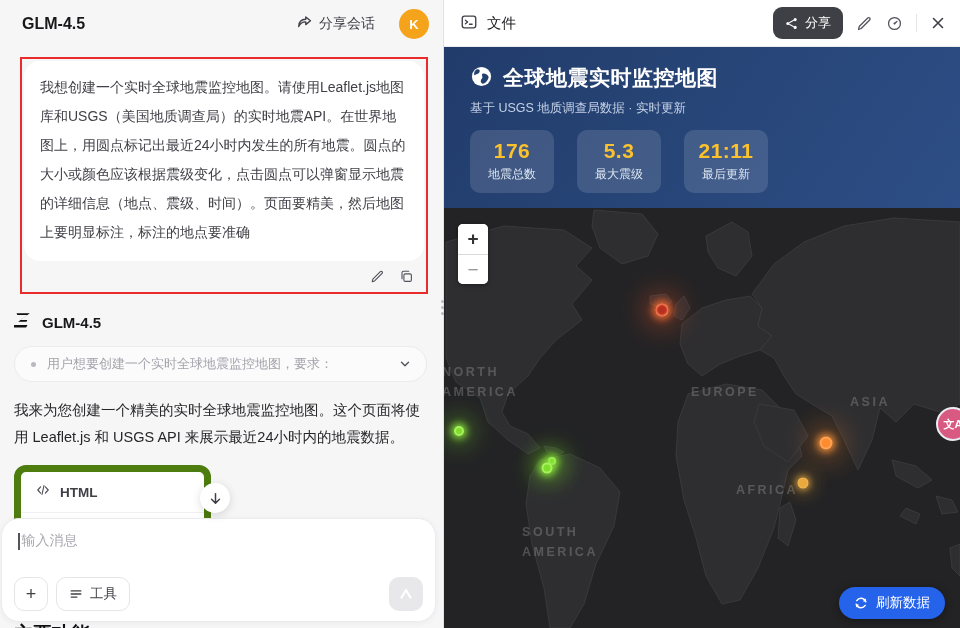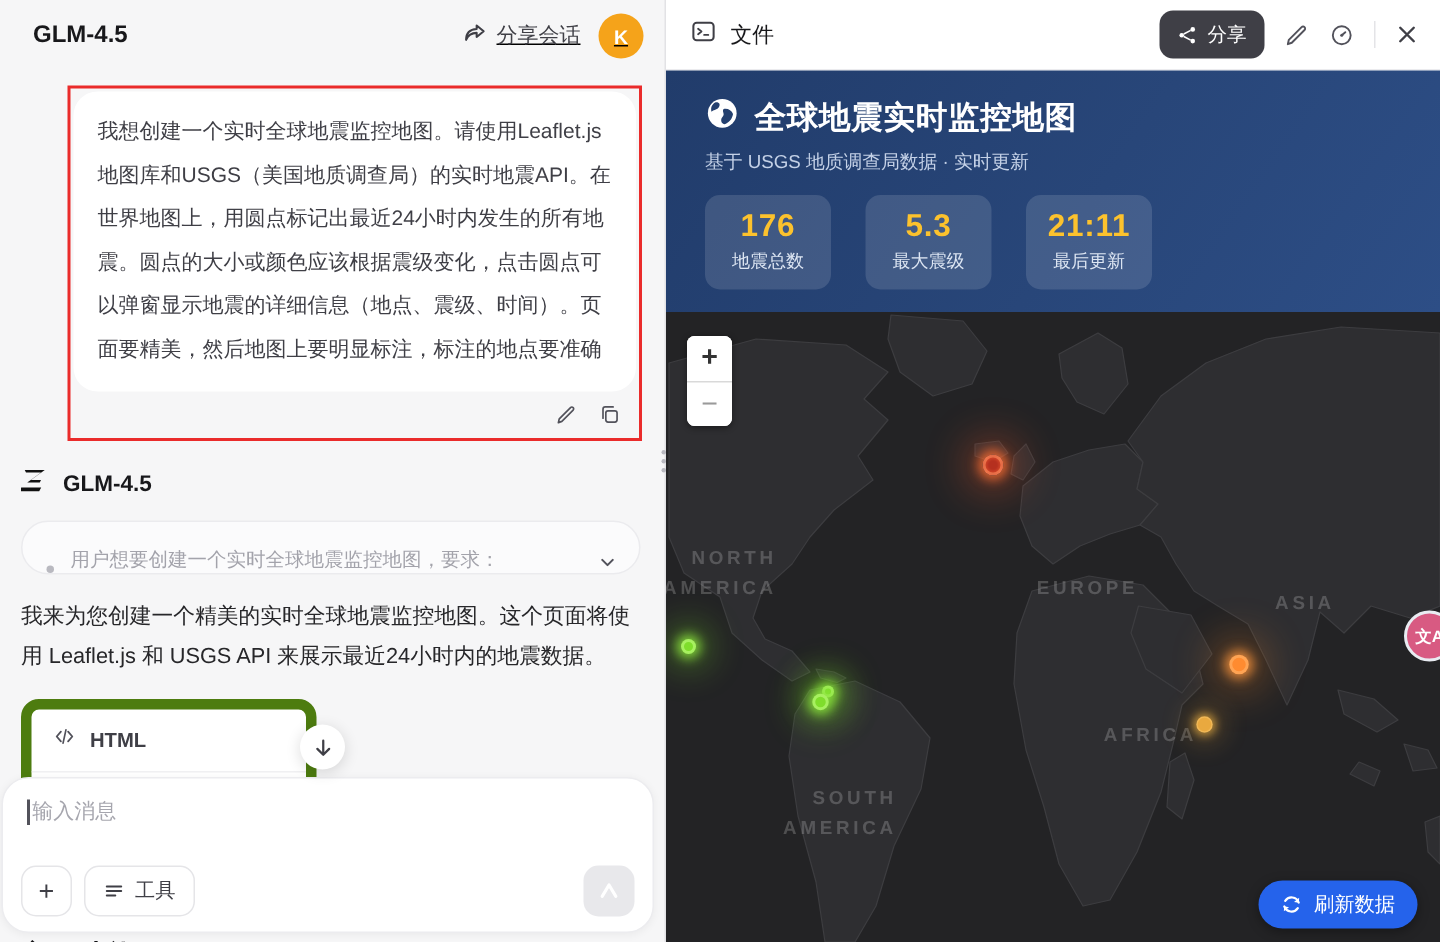"分享会话" .lp-header-right { gap: 12px -> 24px; text-decoration: underline -> none }
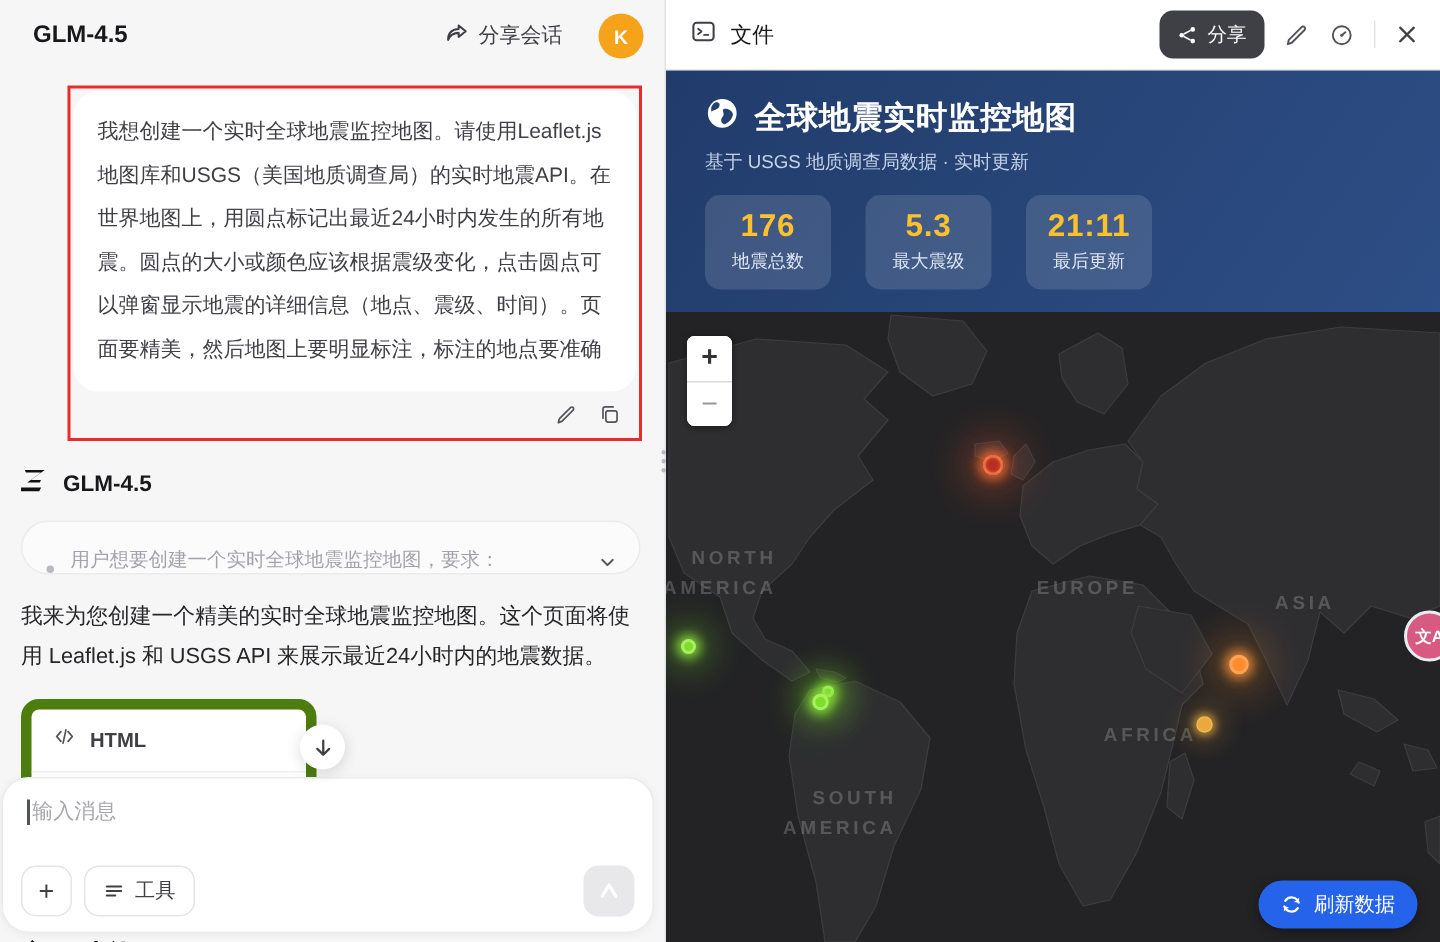"我想创建一个实时全球地震监控地图。请使用Leaflet.js地图库和USGS（美" .user-msg-wrap { margin: 9px 15px 0 45px -> 9px 15px 0 20px }
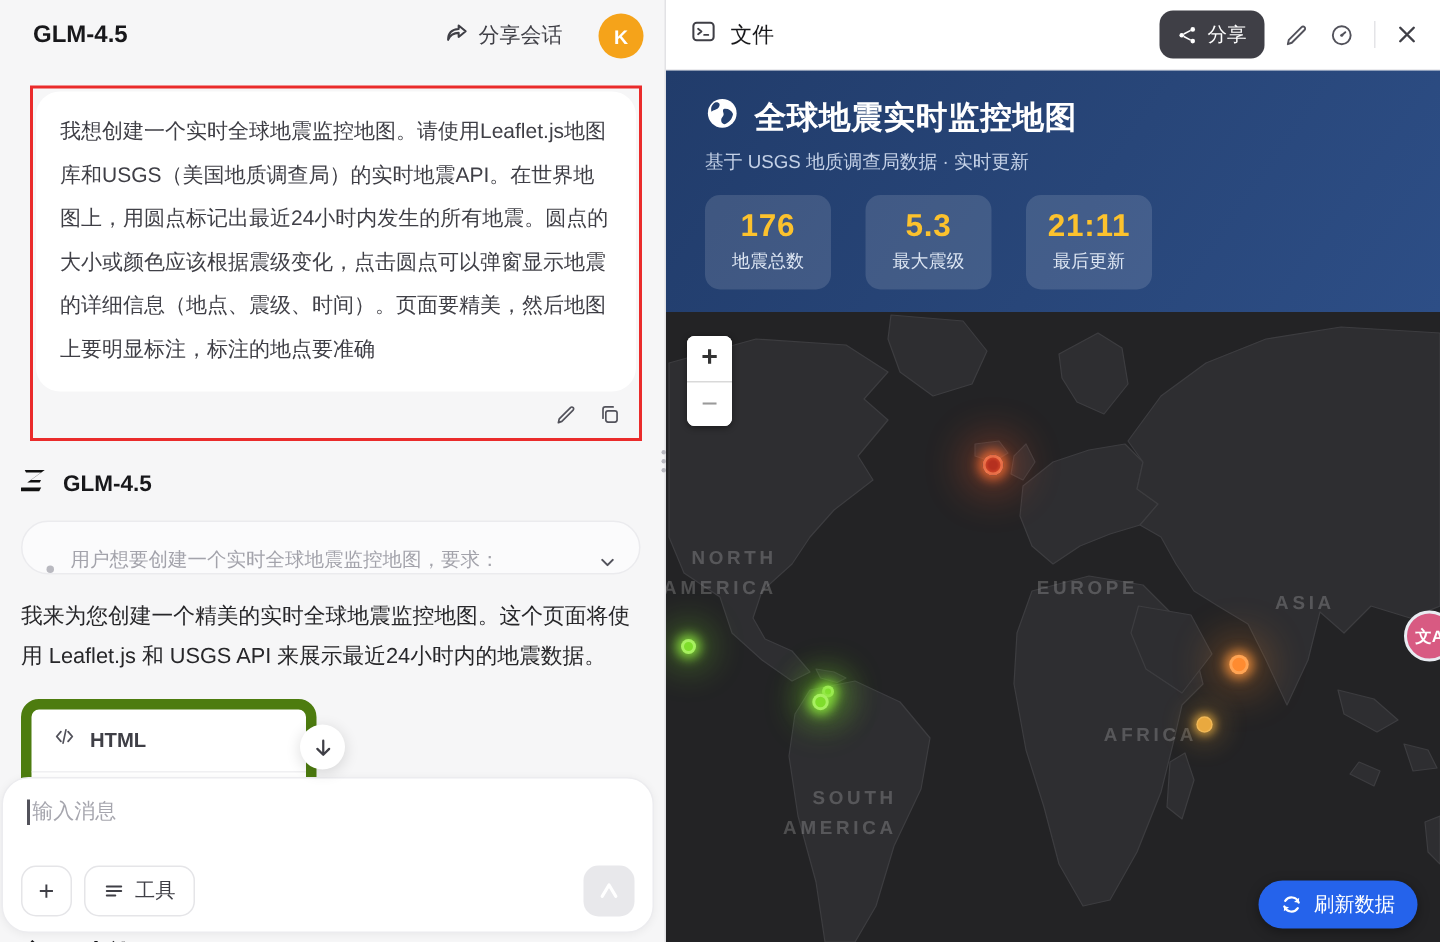"用户想要创建一个实时全球地震监控地图，要求：" .thought-pill { align-items: flex-end -> center }
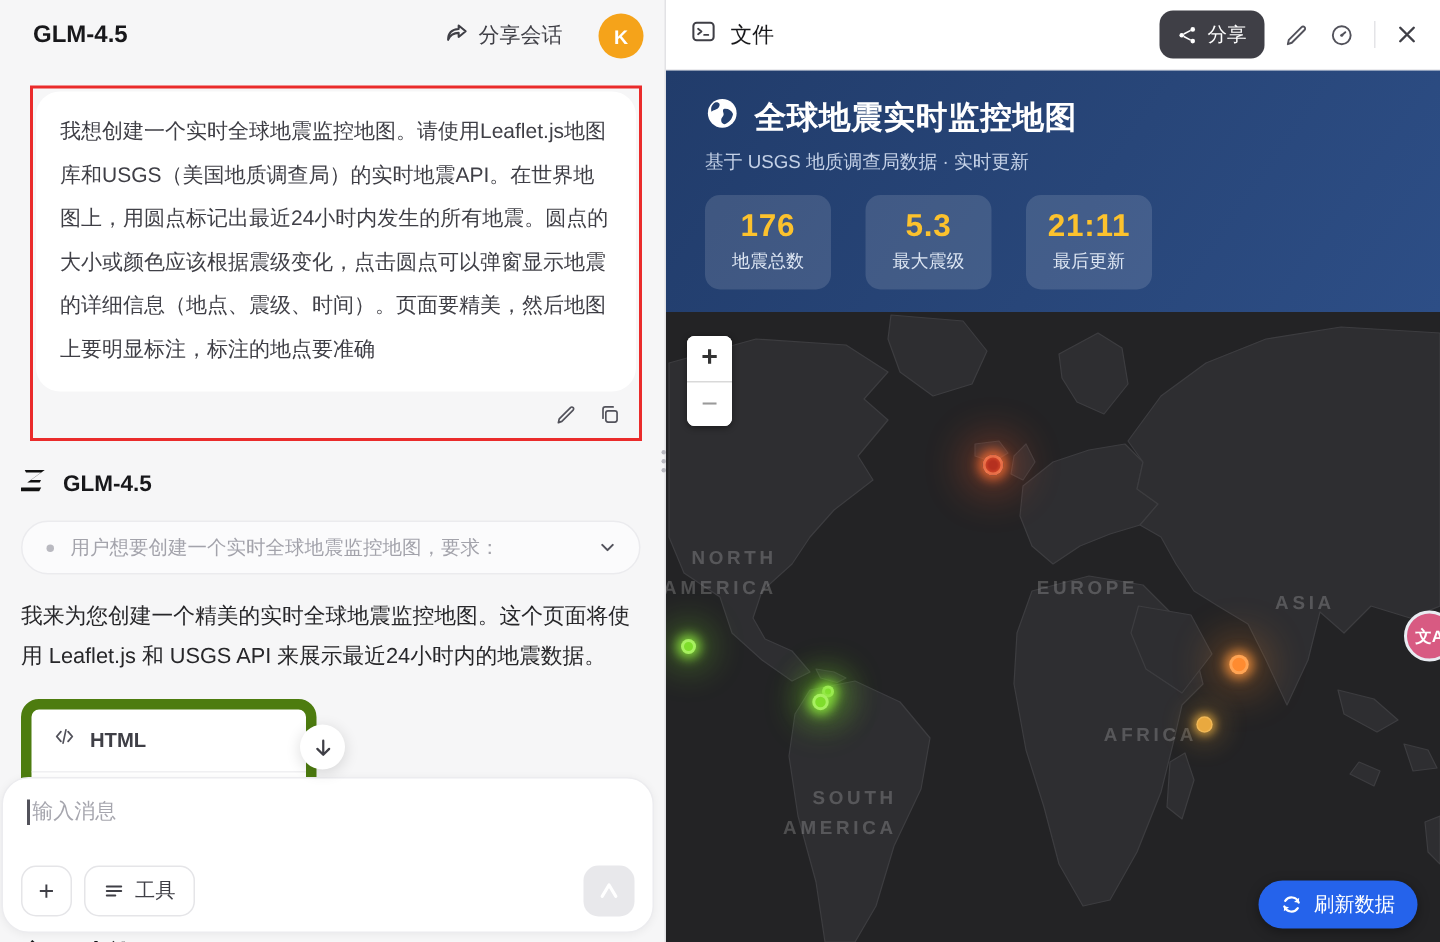"NORTH" .map-label { text-align: right -> left }
